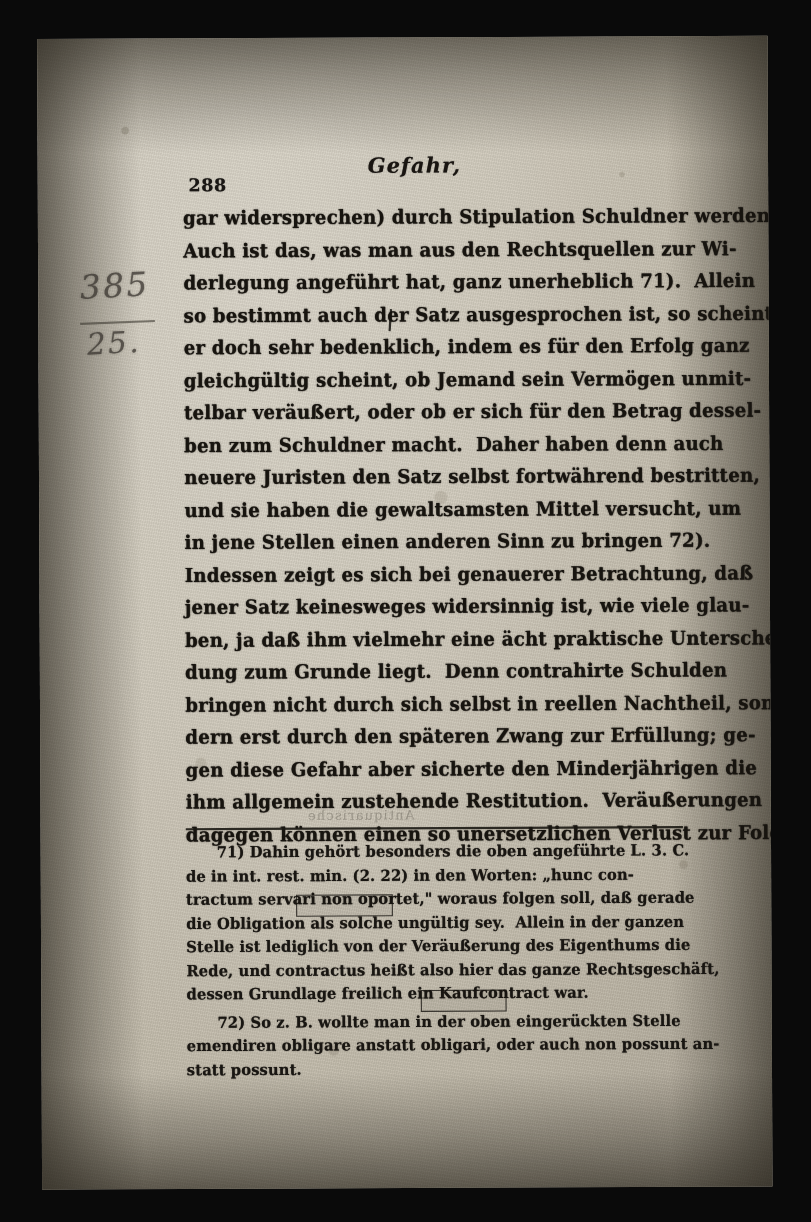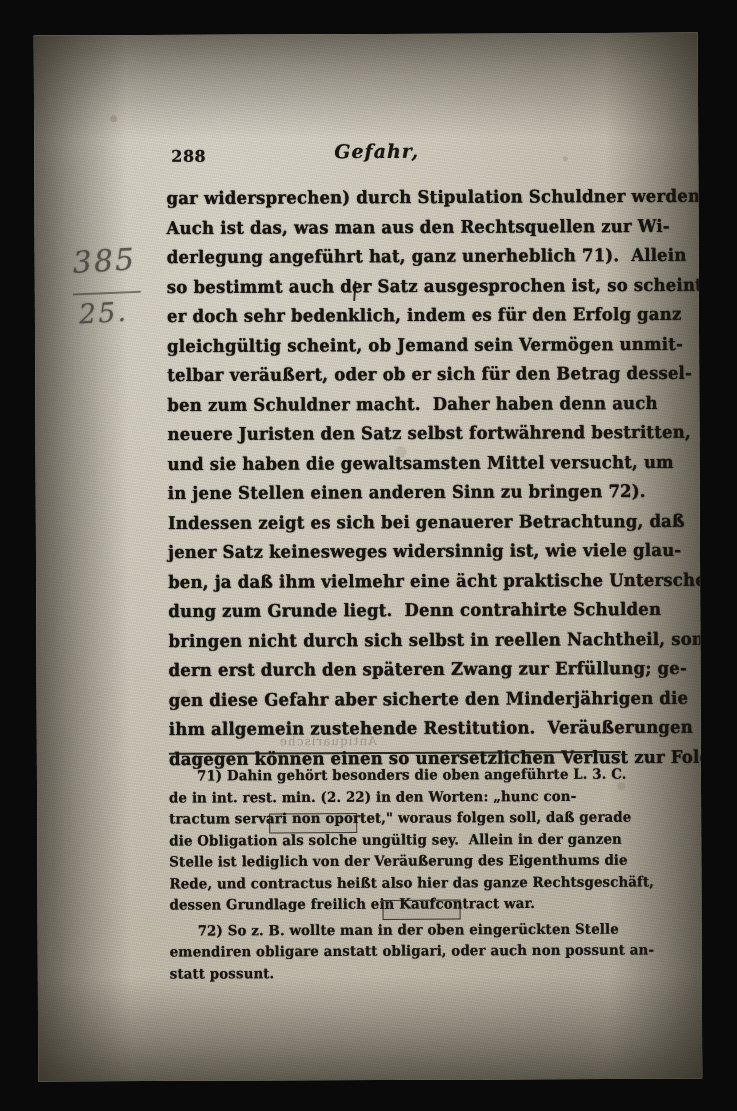"288" .folio { top: 4px -> 16px }
